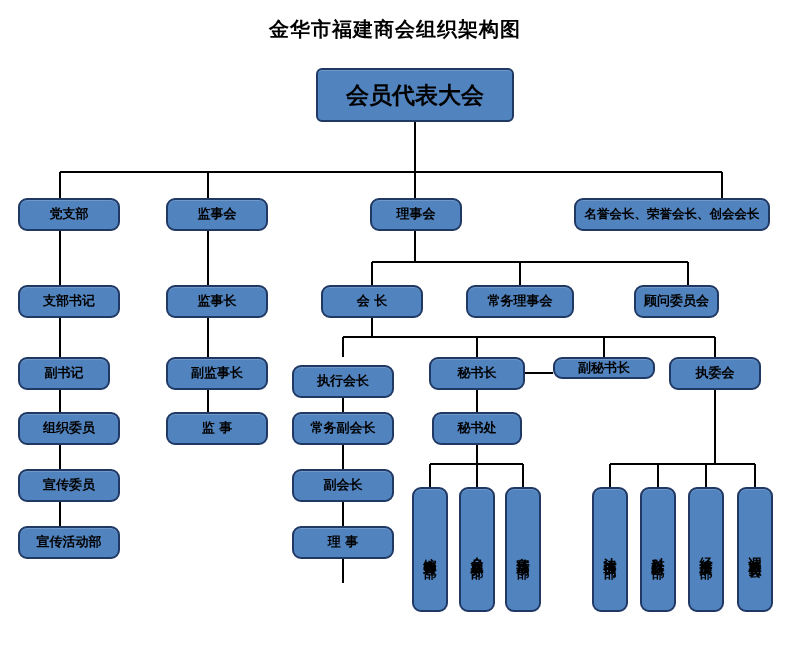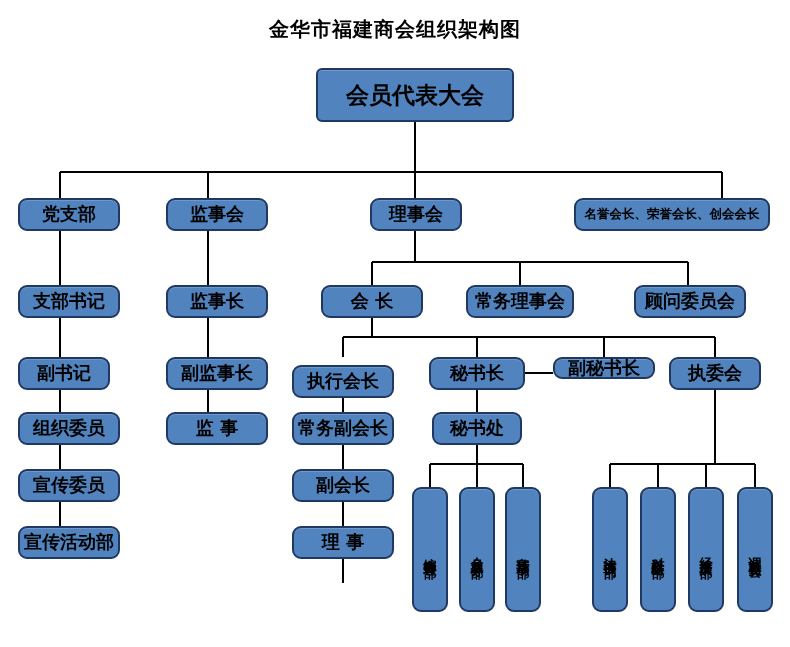"党支部" .node { font-size: 18px -> 13px }
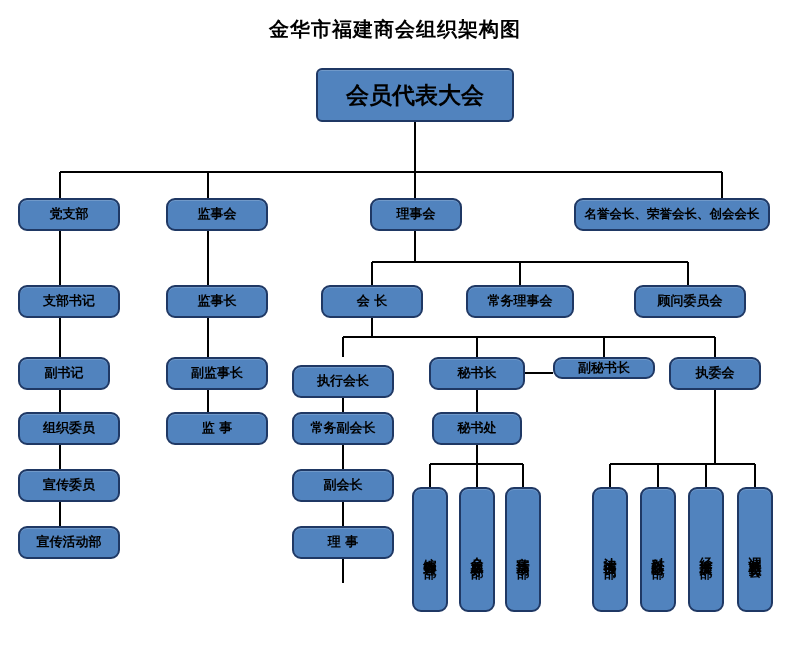"顾问委员会" div.node { width: 112px -> 85px }
